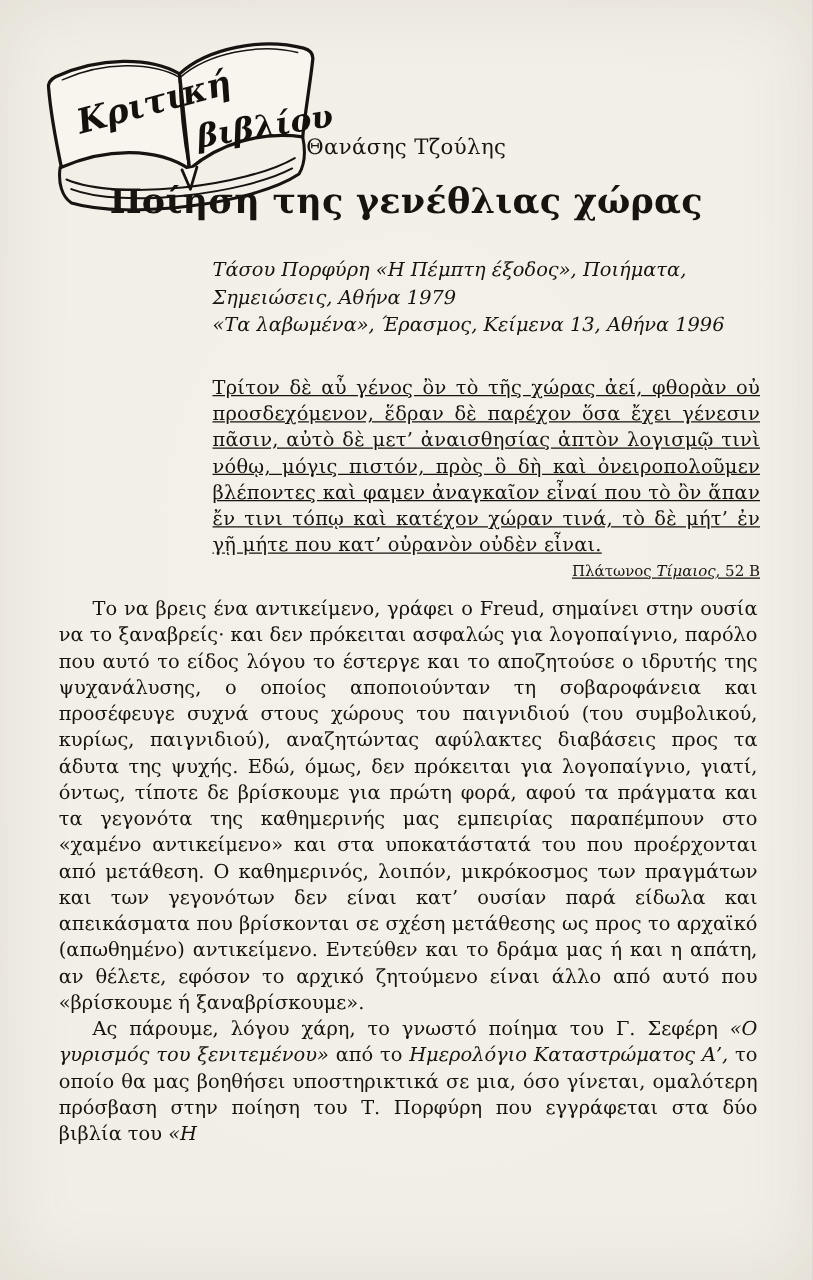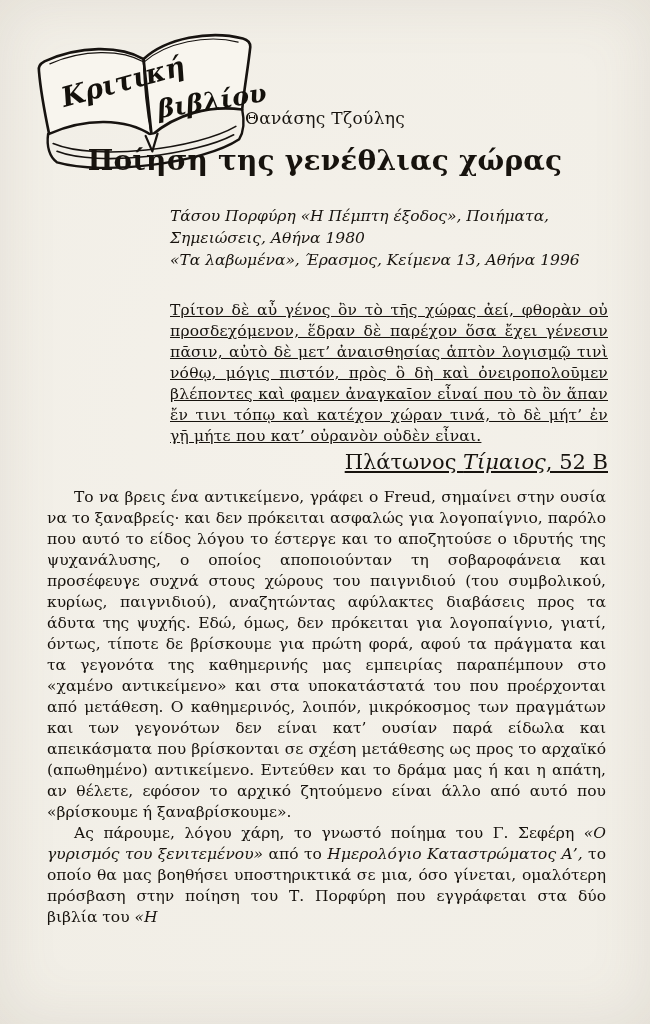"Σημειώσεις, Αθήνα 1980" div.bib-line { text: 1980 -> 1979 }
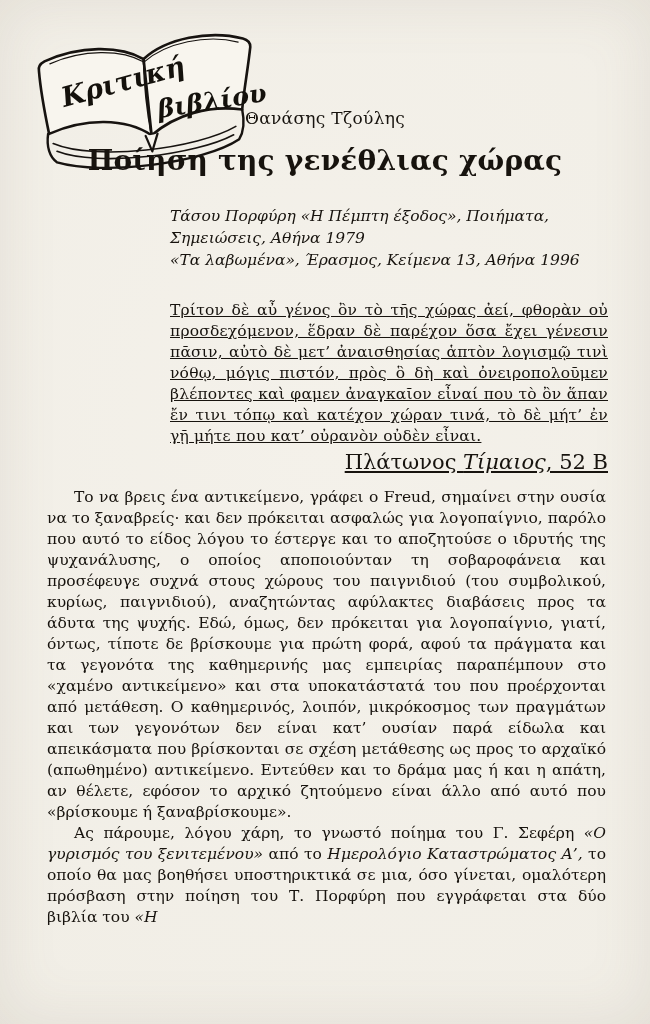"Πλάτωνος Τίμαιος, 52 B" .epigraph-attribution { font-size: 21px -> 12px }
